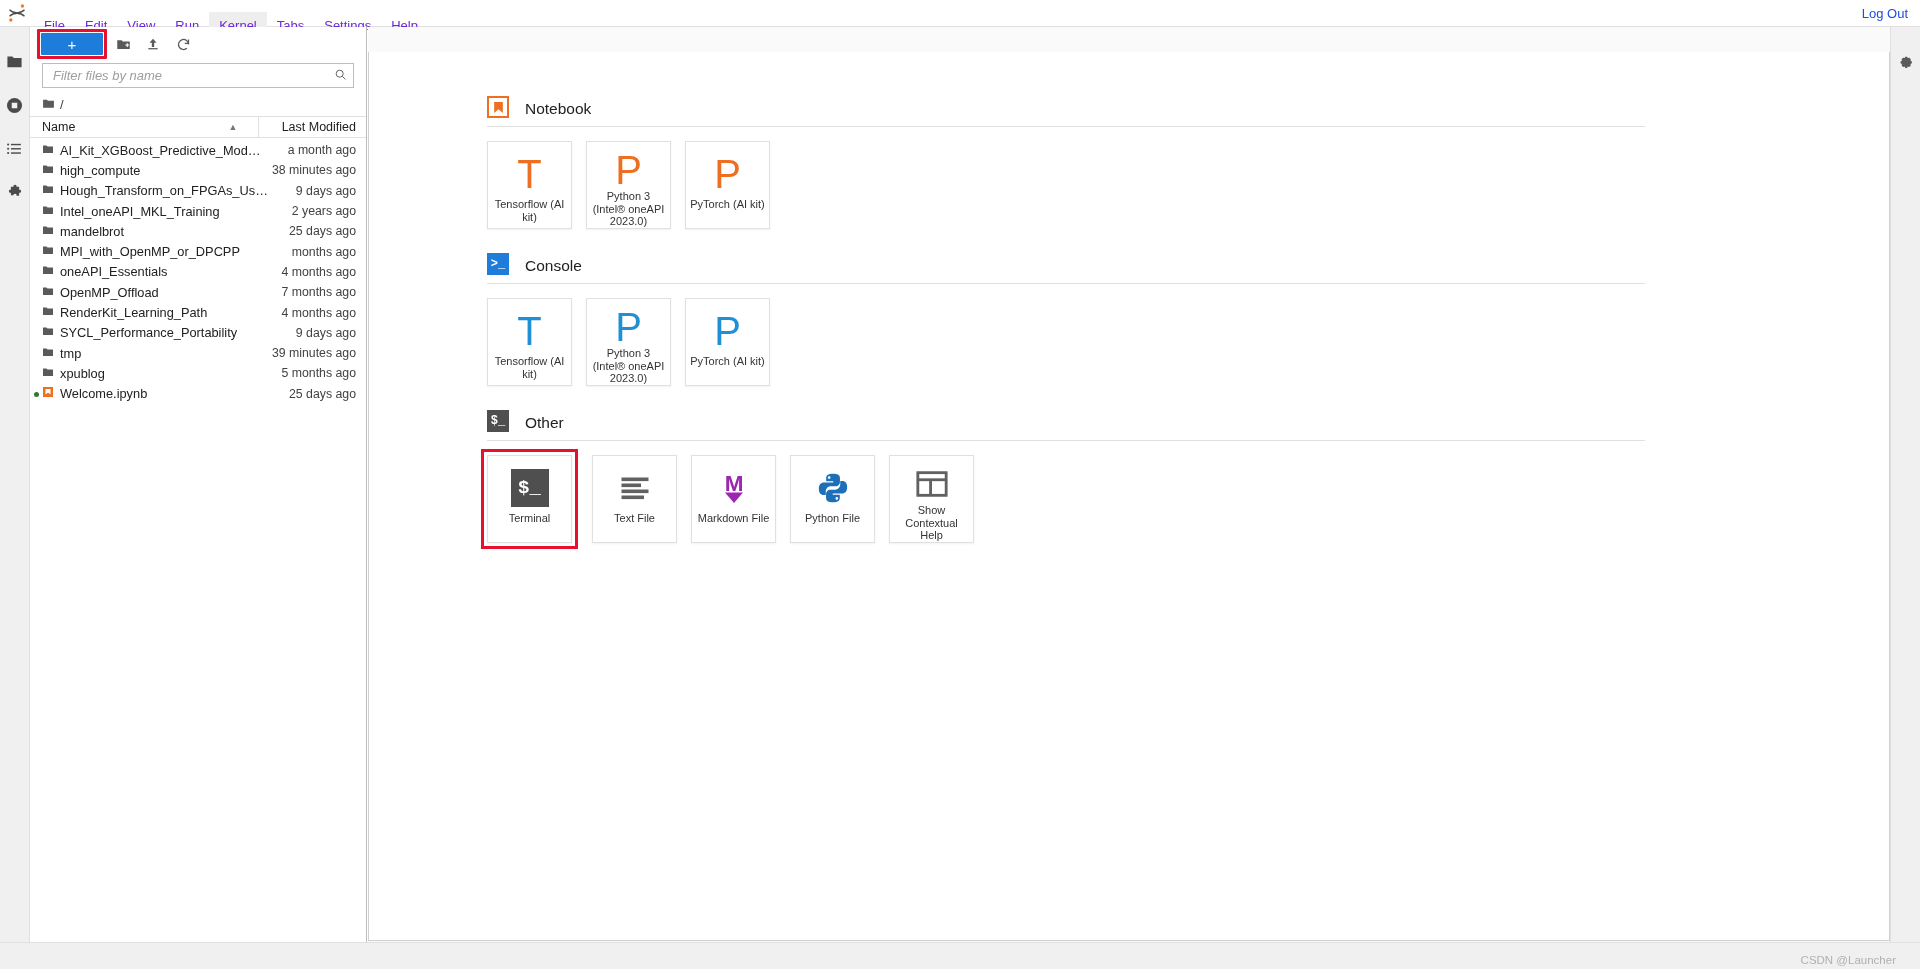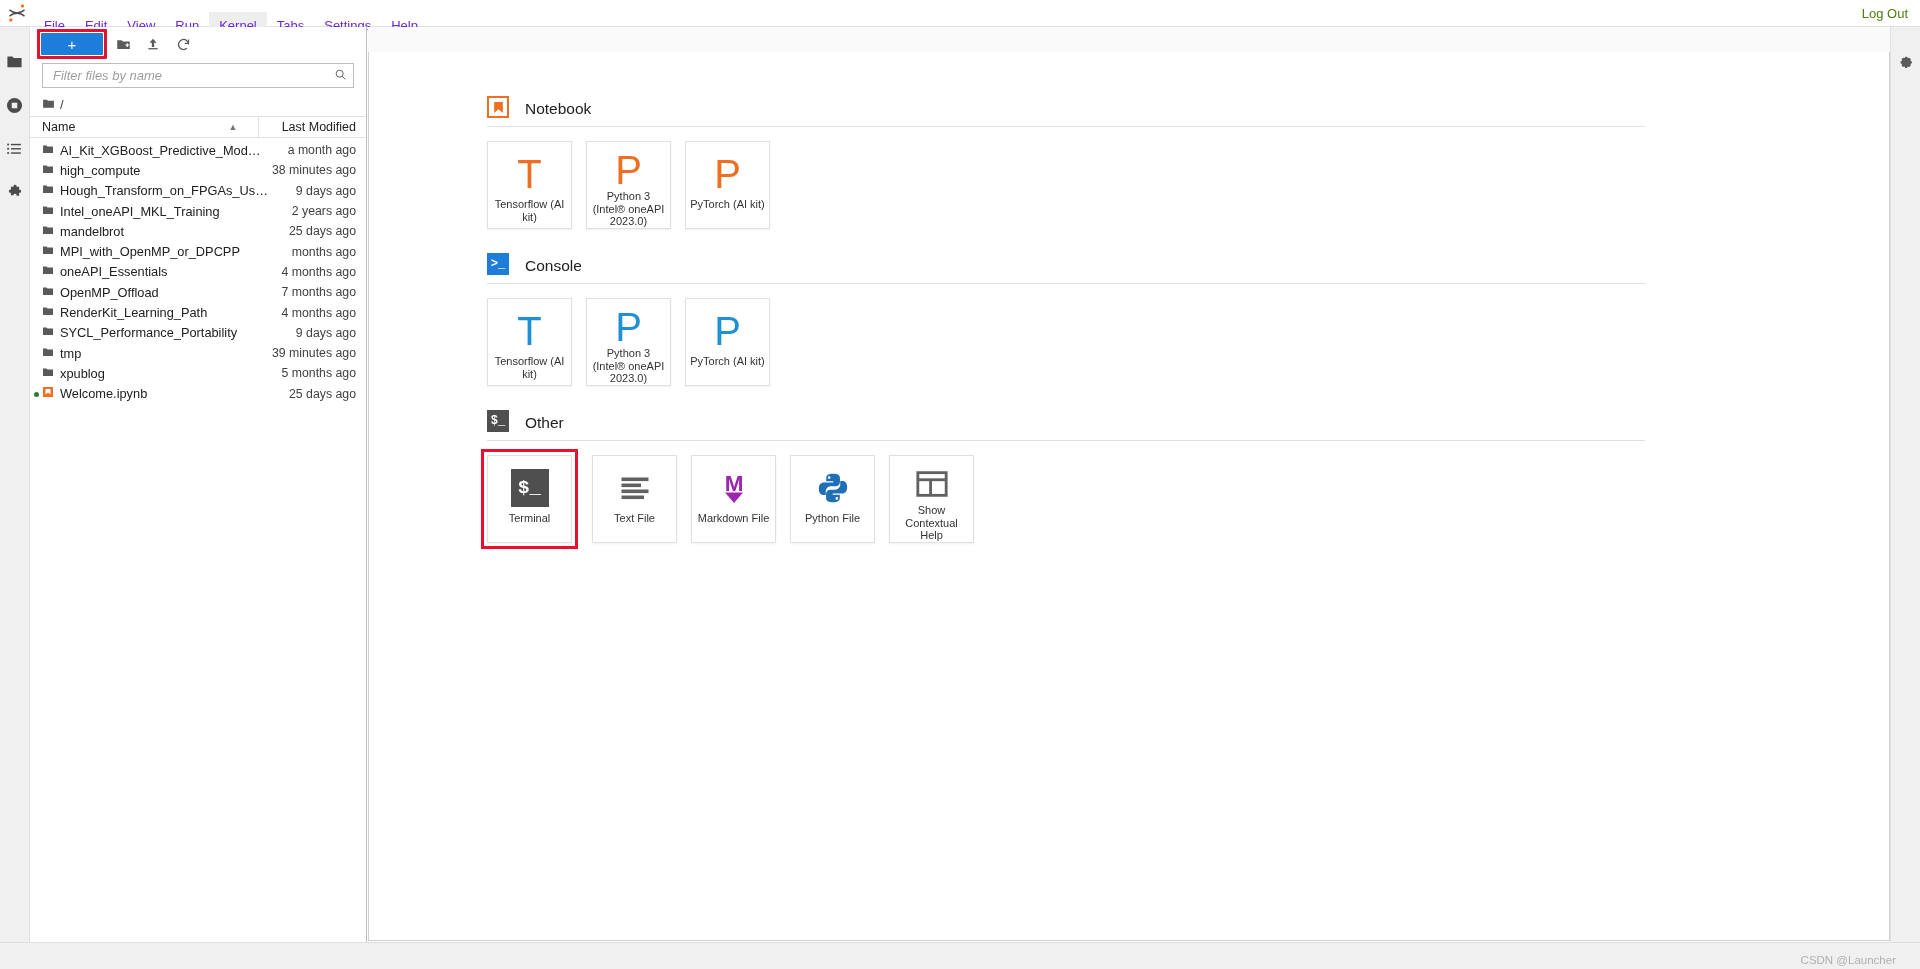"Log Out" .logout-btn { color: #4d7c0f -> #1d4ed8 }
